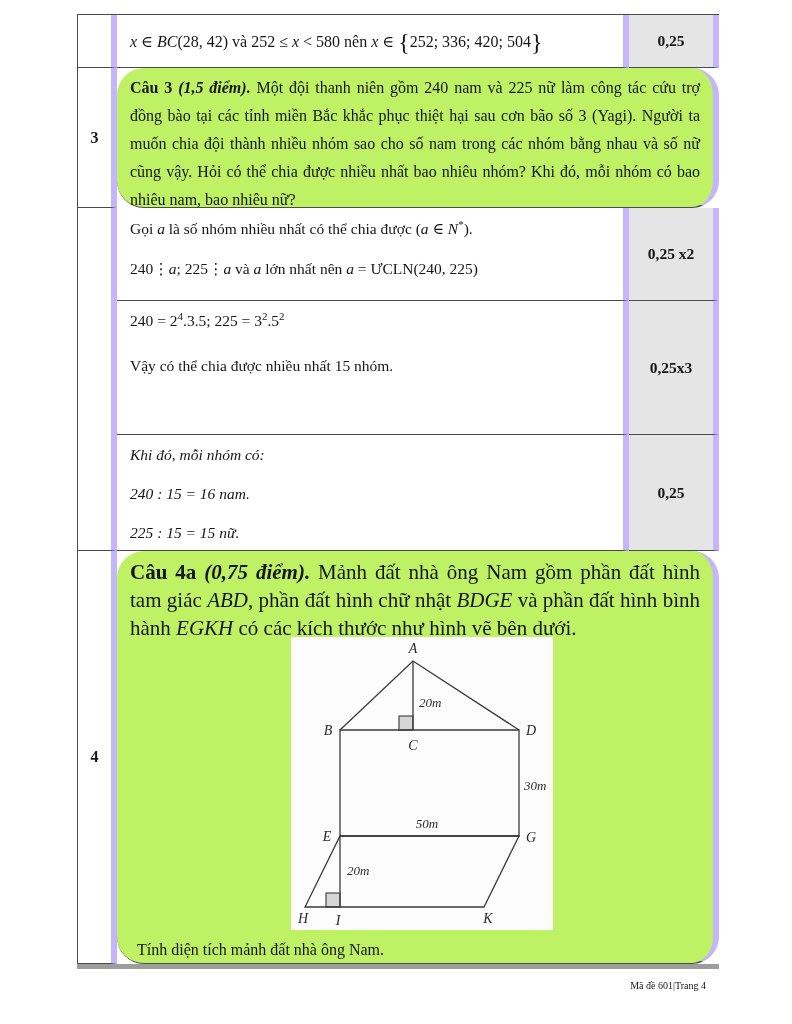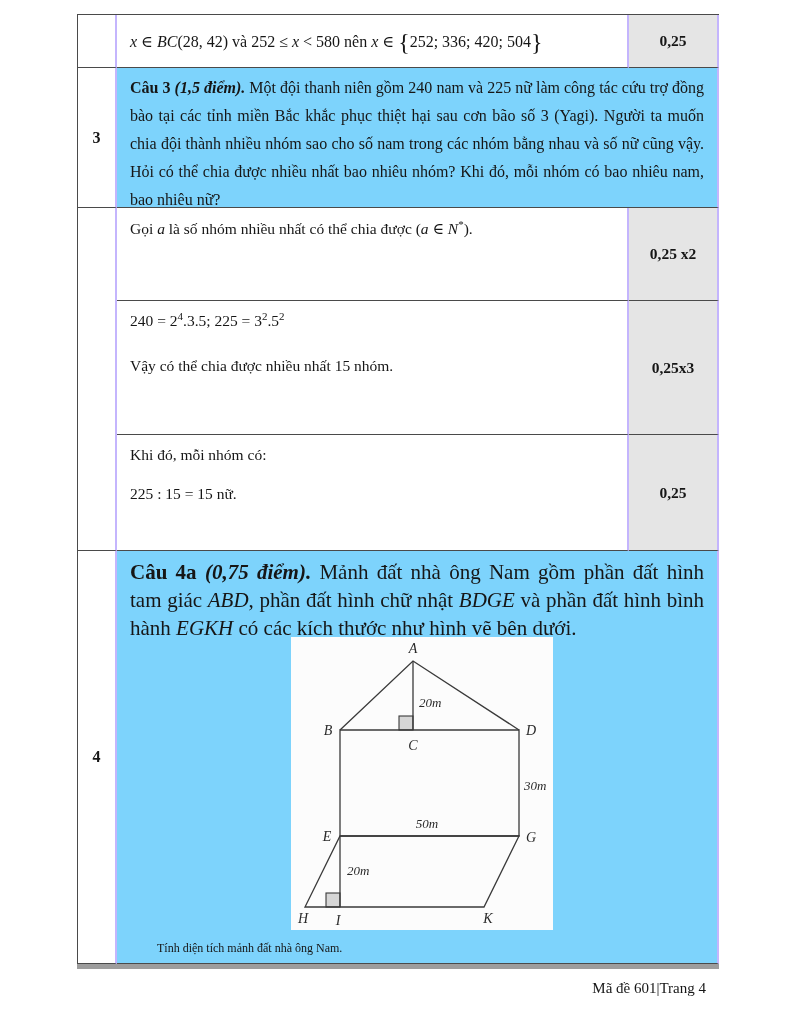"x ∈ BC(28, 42) và" .cell { border-right: 2px solid #c4b5fd -> 6px solid #c4b5fd }
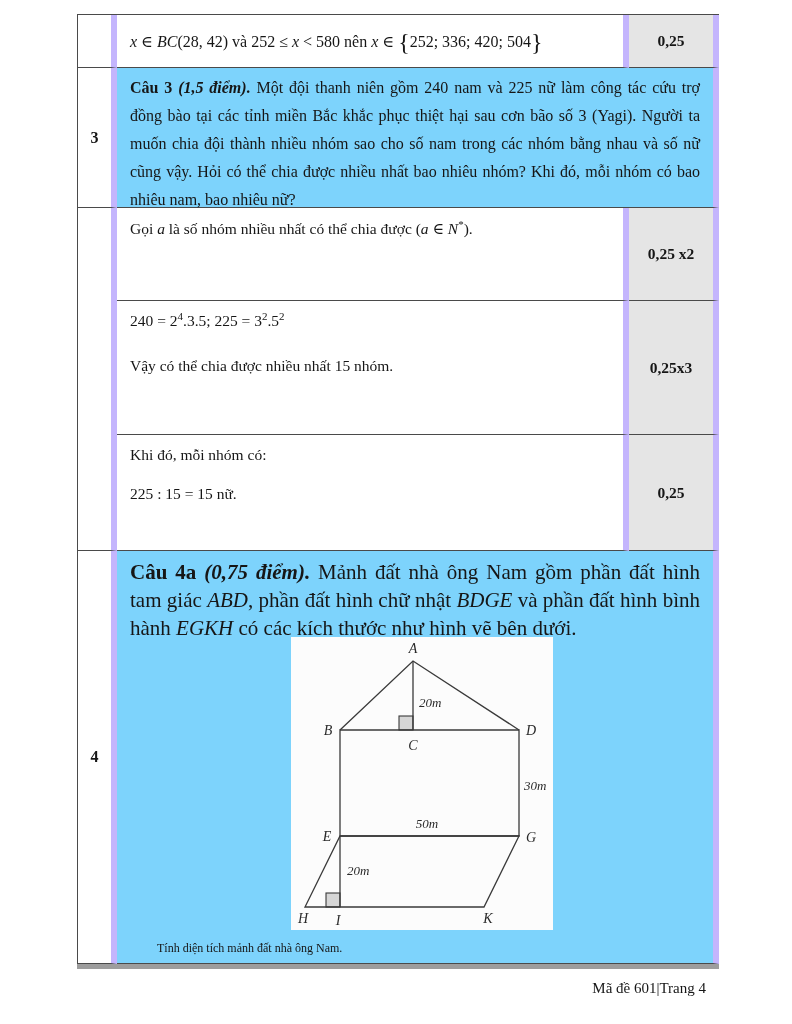"Câu 3 (1,5 điểm). Một" .qcell { background: #7dd3fc -> #bef264; border-radius: none -> 27px }
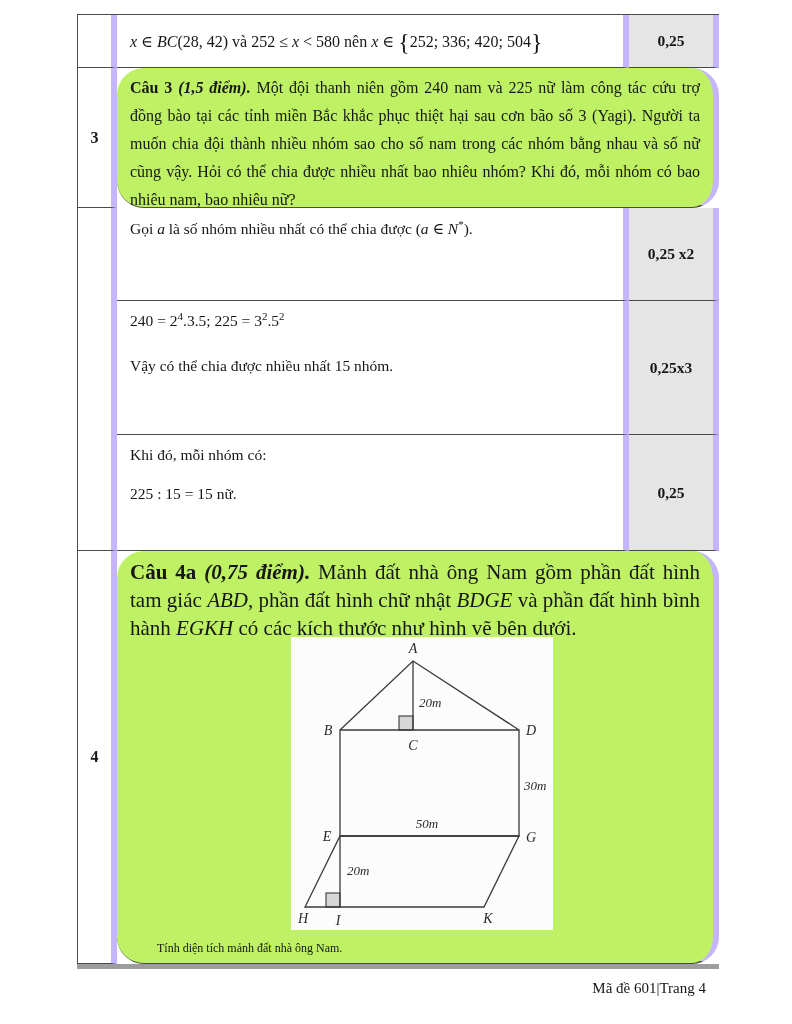"240⋮a; 225⋮a và a lớn" p { html: none -> <p><span>240</span><span>⋮</span><span>a</span><span>; 225</span><span>⋮</span><span>a</span><span> và </span><span>a</span><span> lớn nhất nên </span><span>a</span><span> = ƯCLN(240, 225)</span></p> }
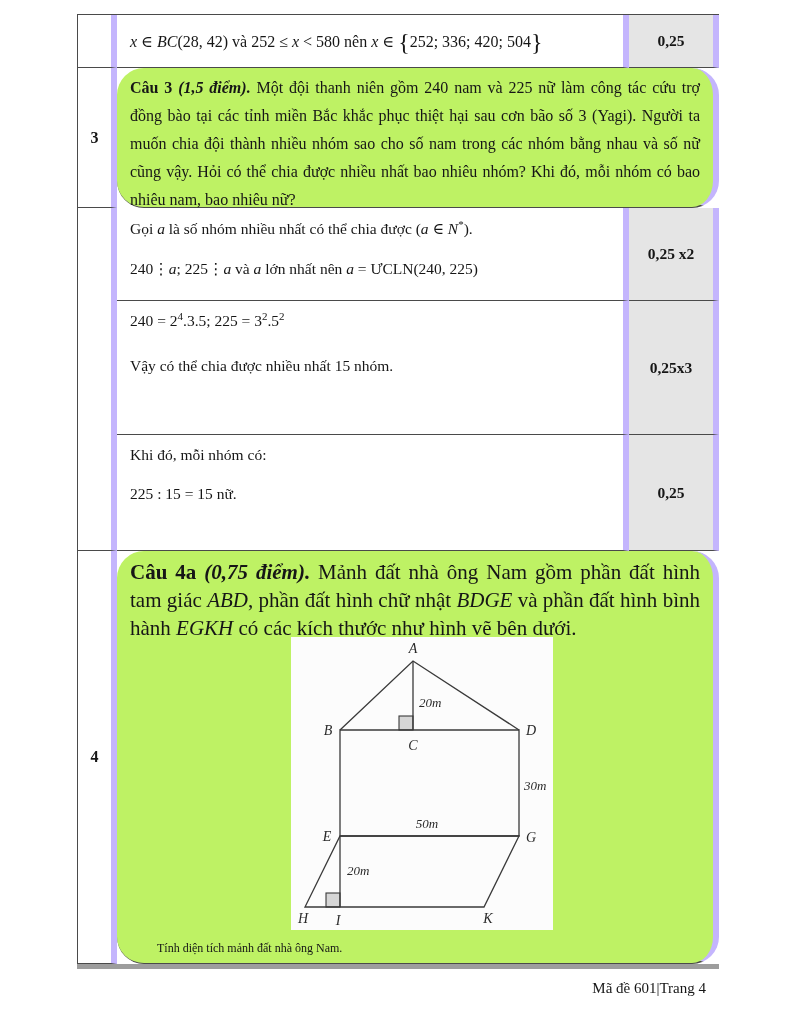"Khi đó, mỗi nhóm có:" .solC { font-style: none -> italic }
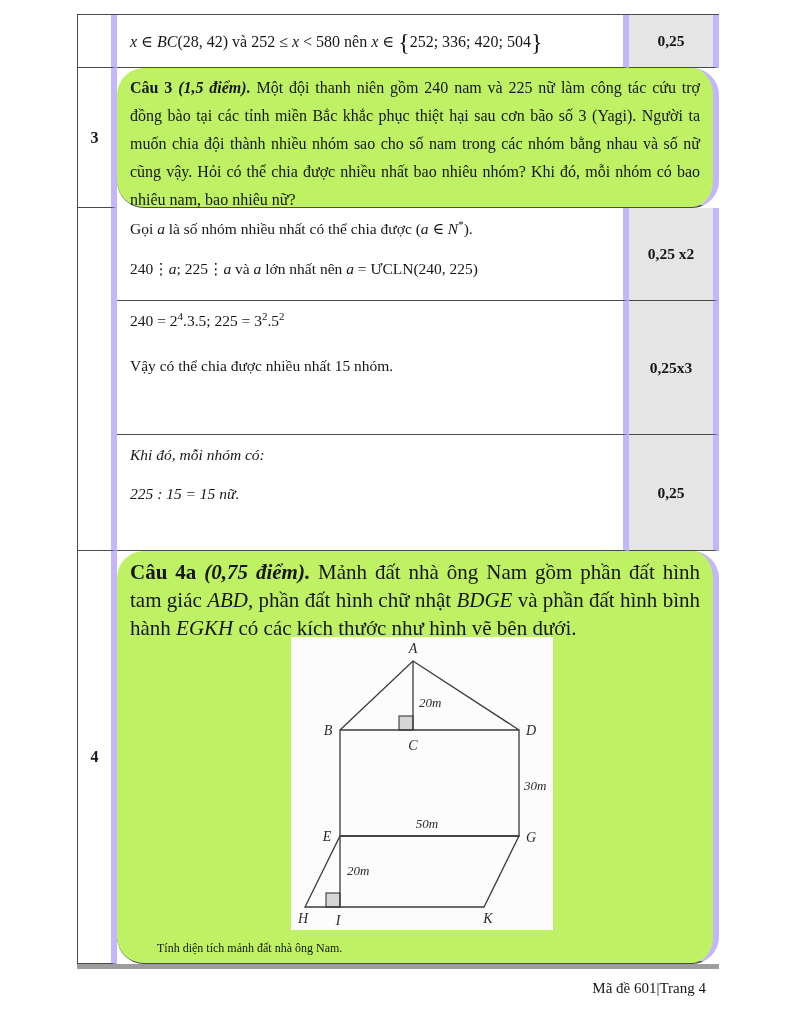"240 : 15 = 16" p { html: none -> <p><span>240 : 15 = 16 nam.</span></p> }
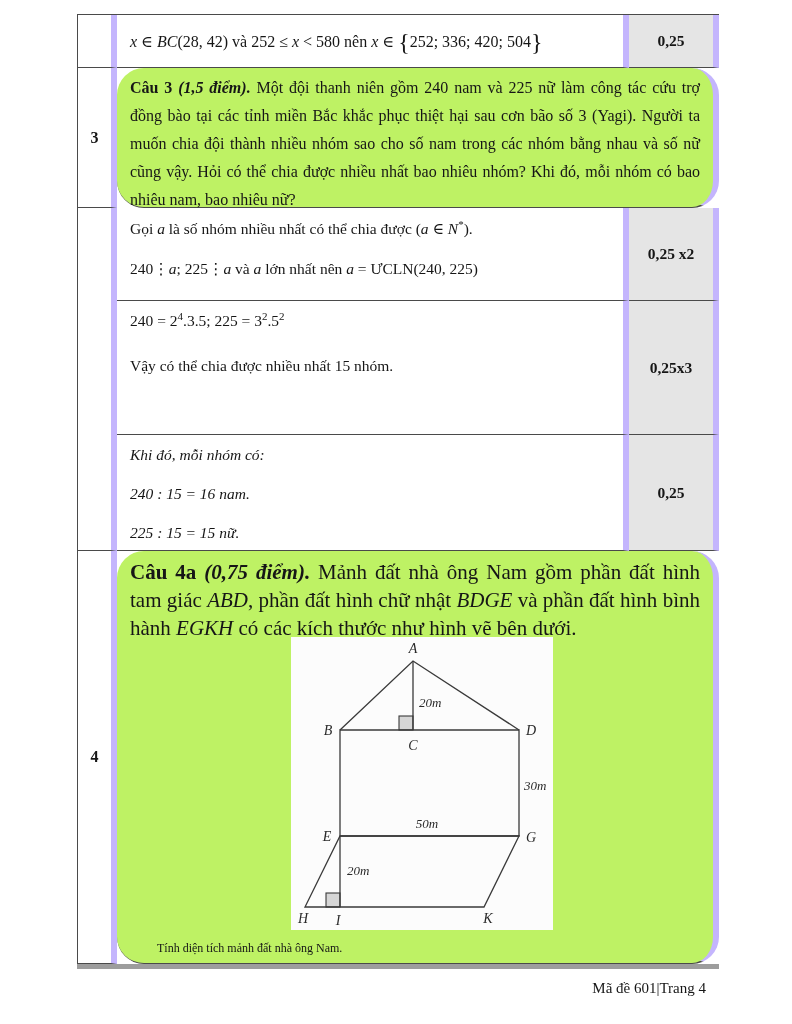"Tính diện tích mảnh đất" .task { font-size: 12px -> 16px; left: 40px -> 20px }
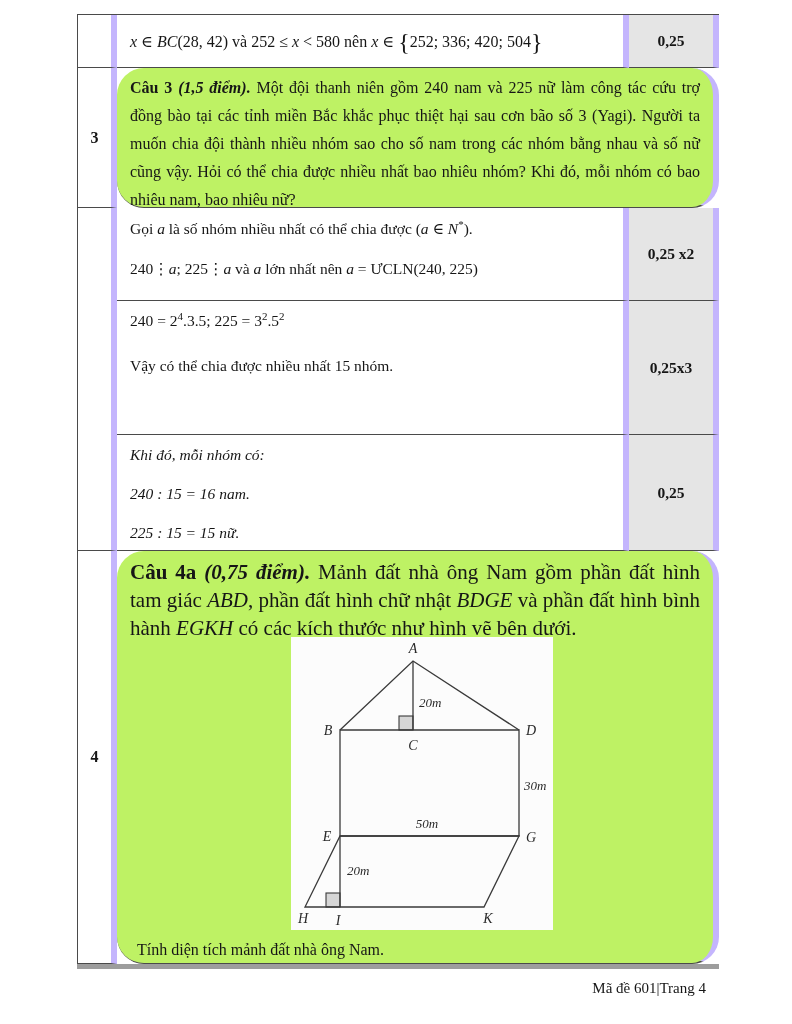"Mã đề 601|Trang 4" .footer { font-size: 15px -> 10px }
